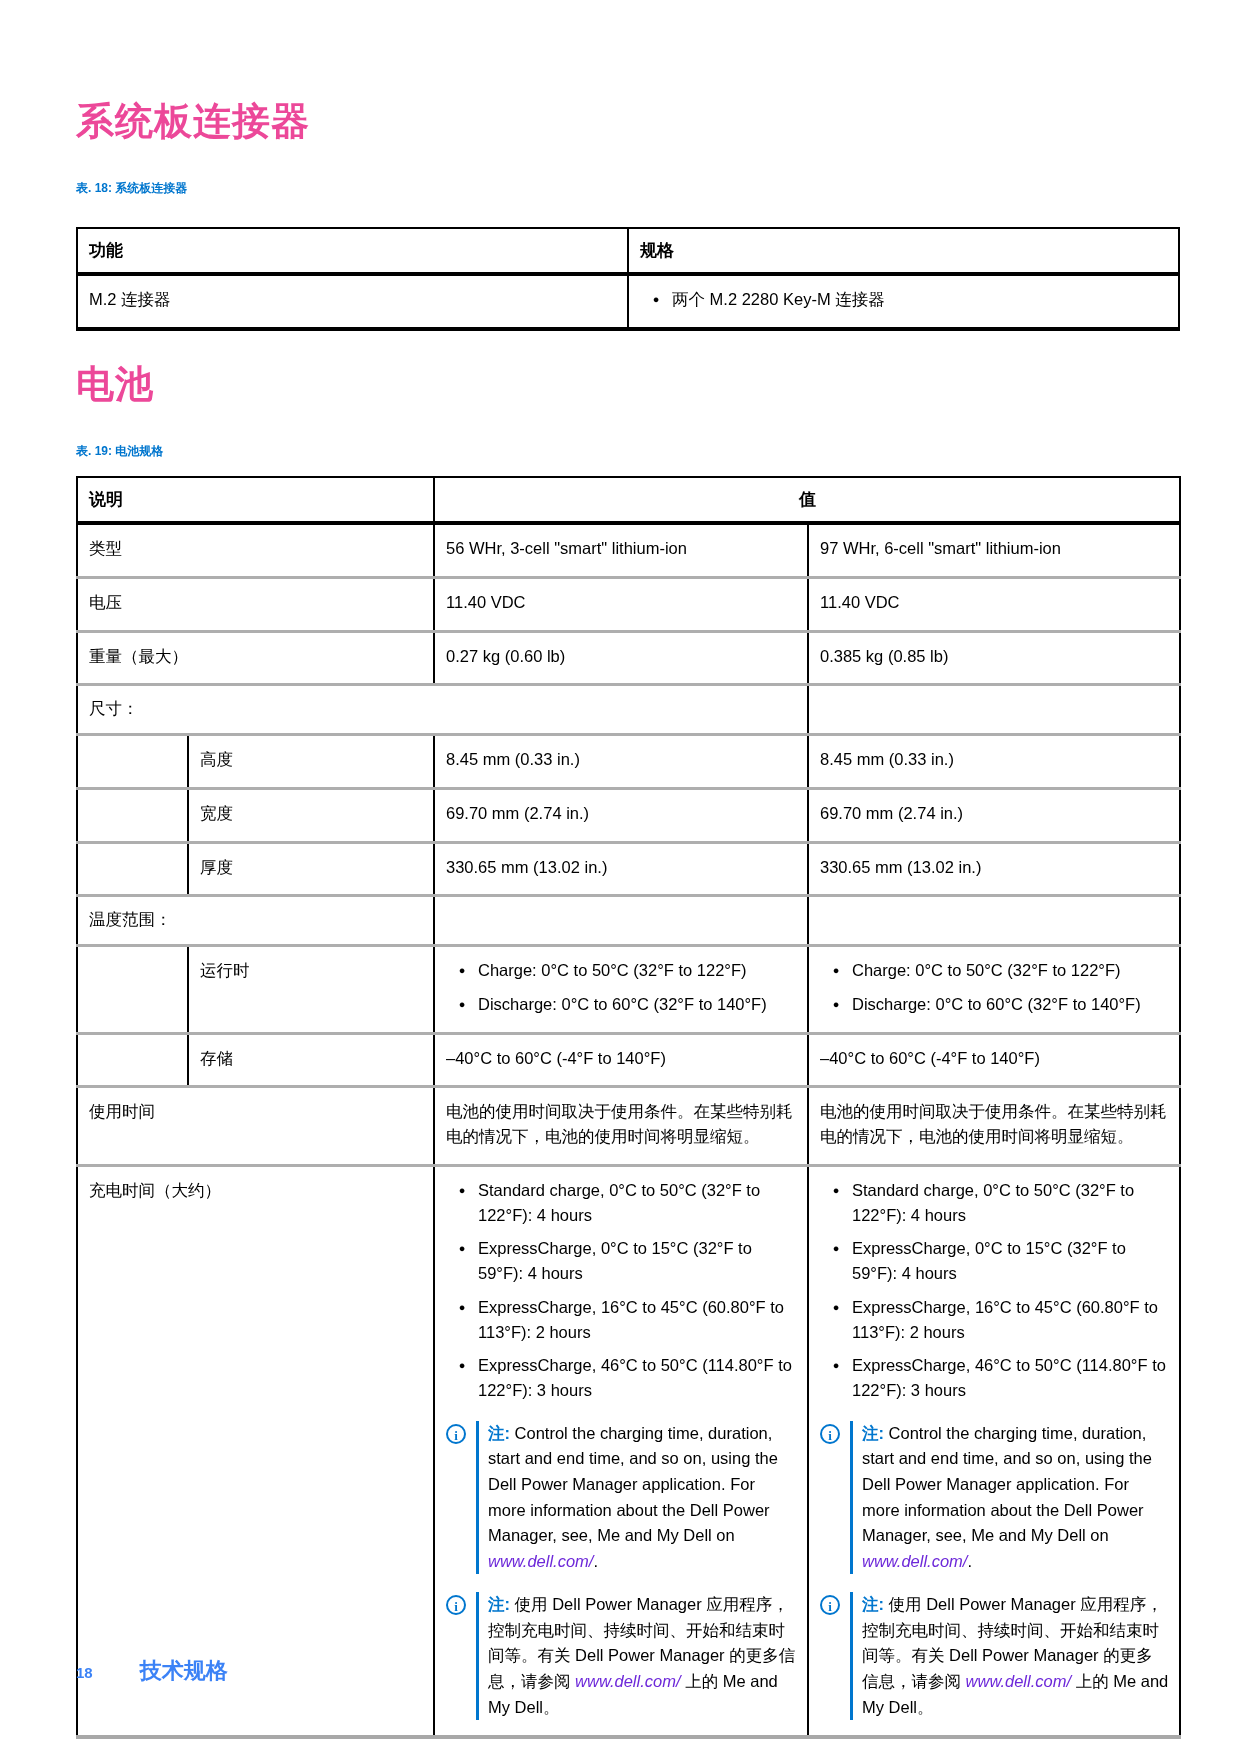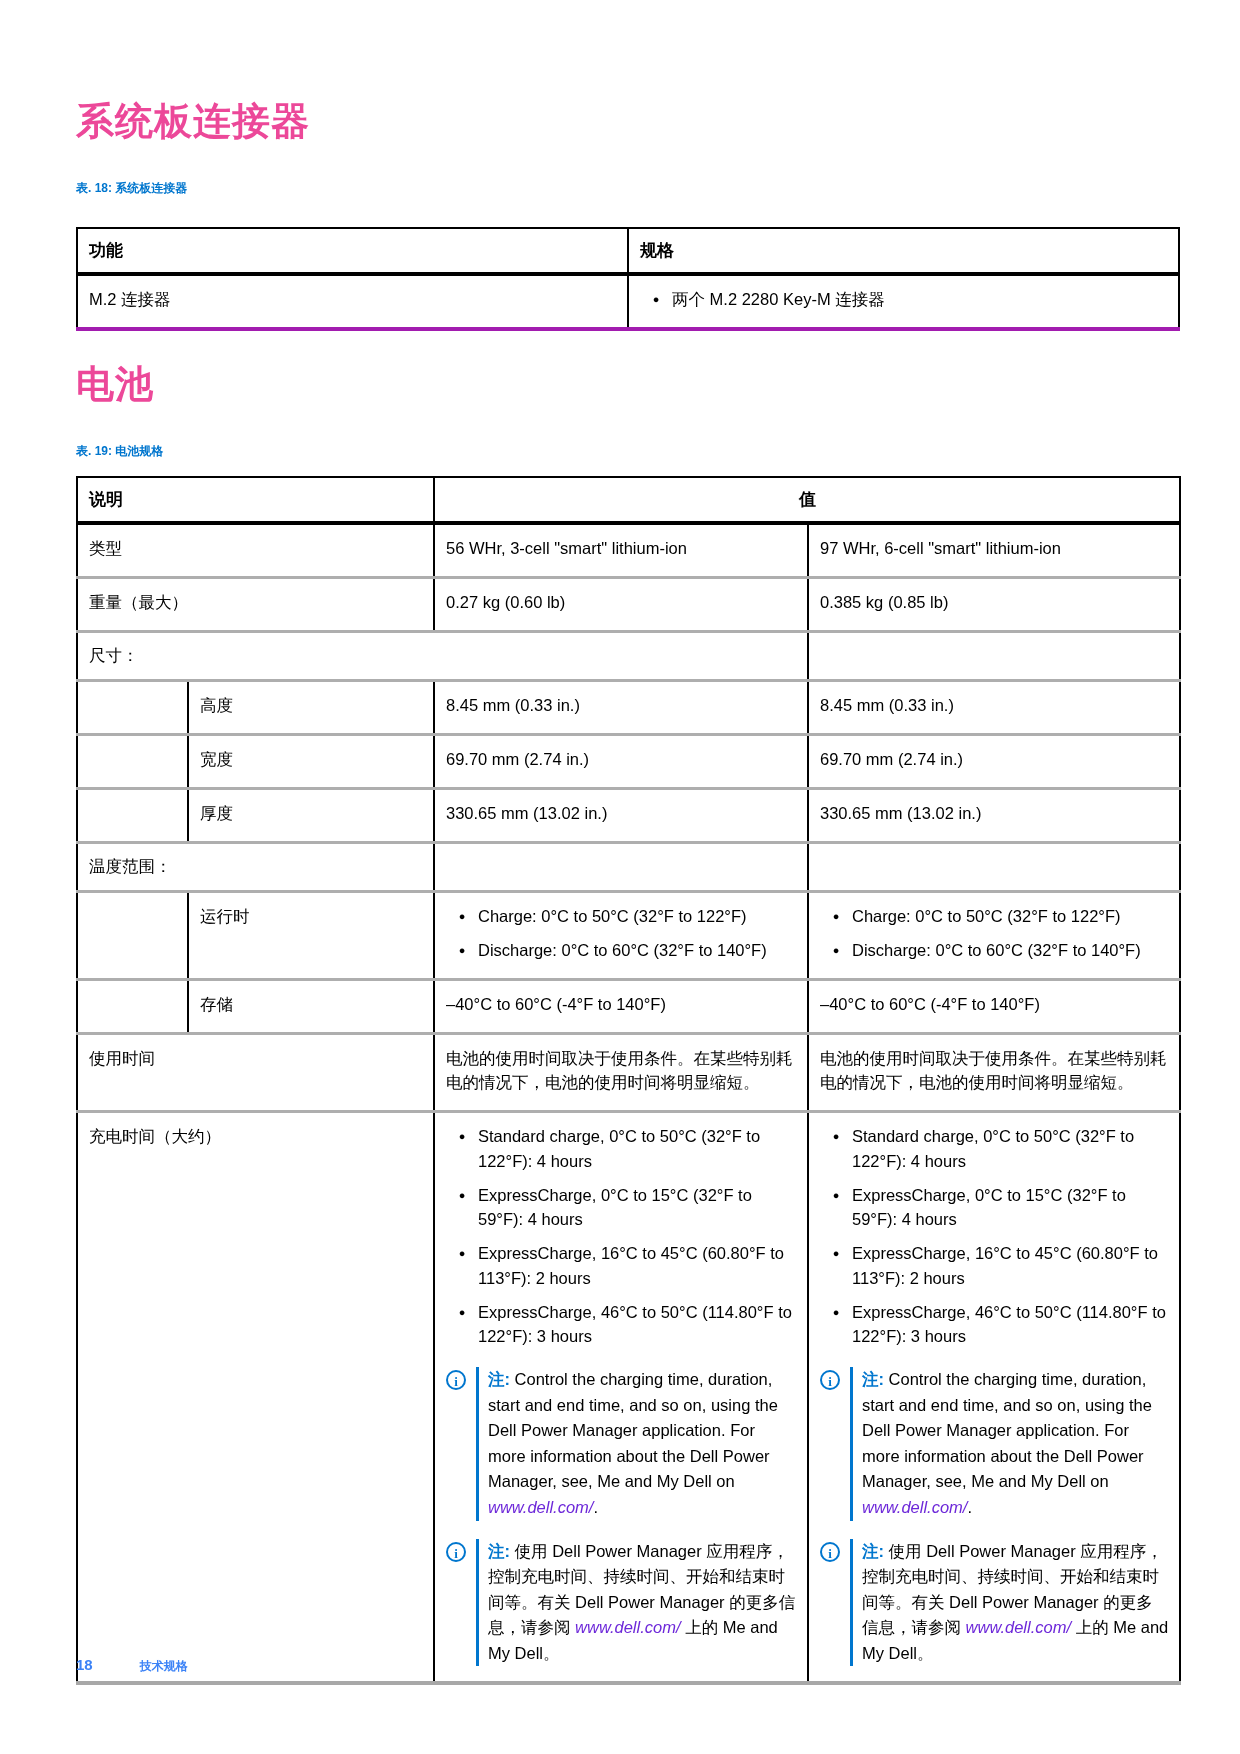"功能" table.spec-table.t18 { border-bottom: 4px solid #a21caf -> 4px solid #000000 }
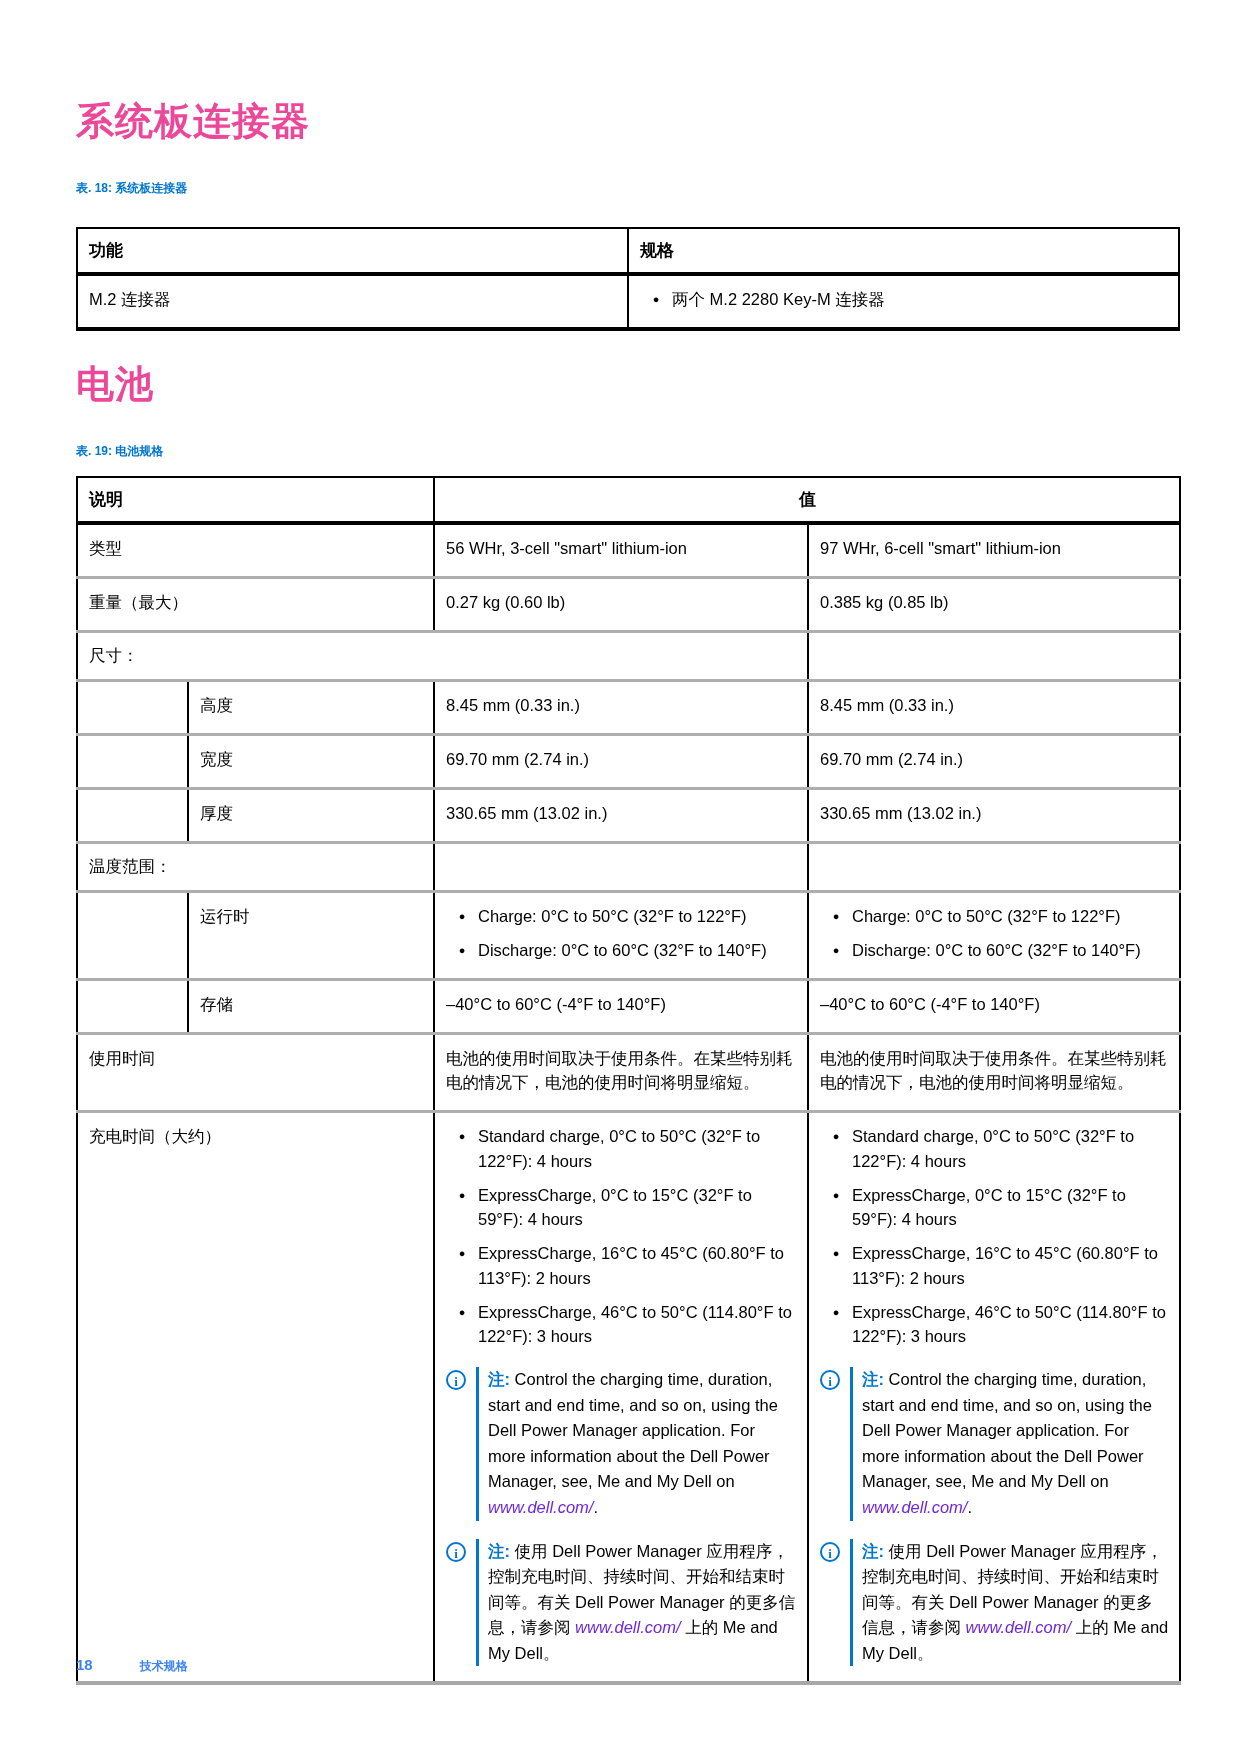"电压" tr { html: none -> <tr> <td>电压</td> <td>11.40 VDC</td> <td>11.40 VDC</td> </tr> }
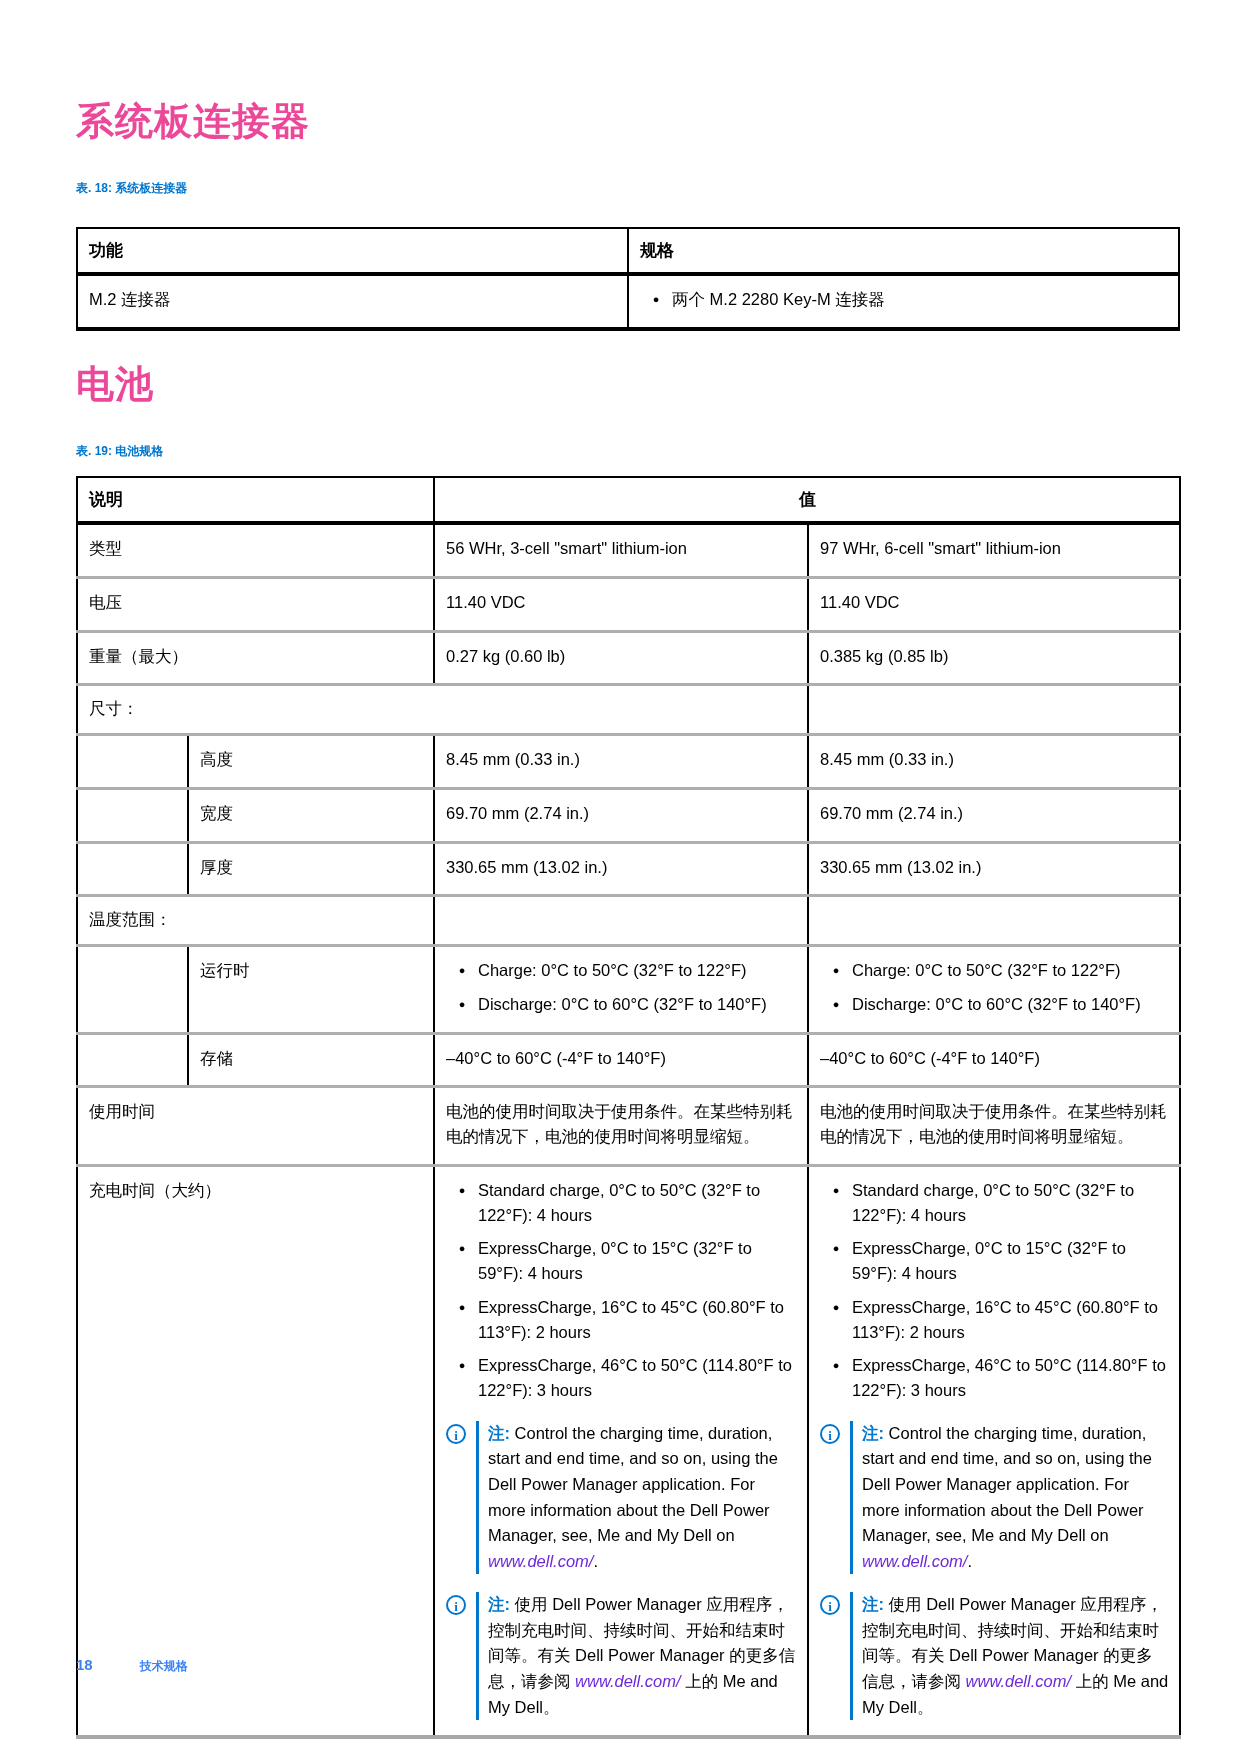"技术规格" .footer .chapter { font-size: 12px -> 22px }
